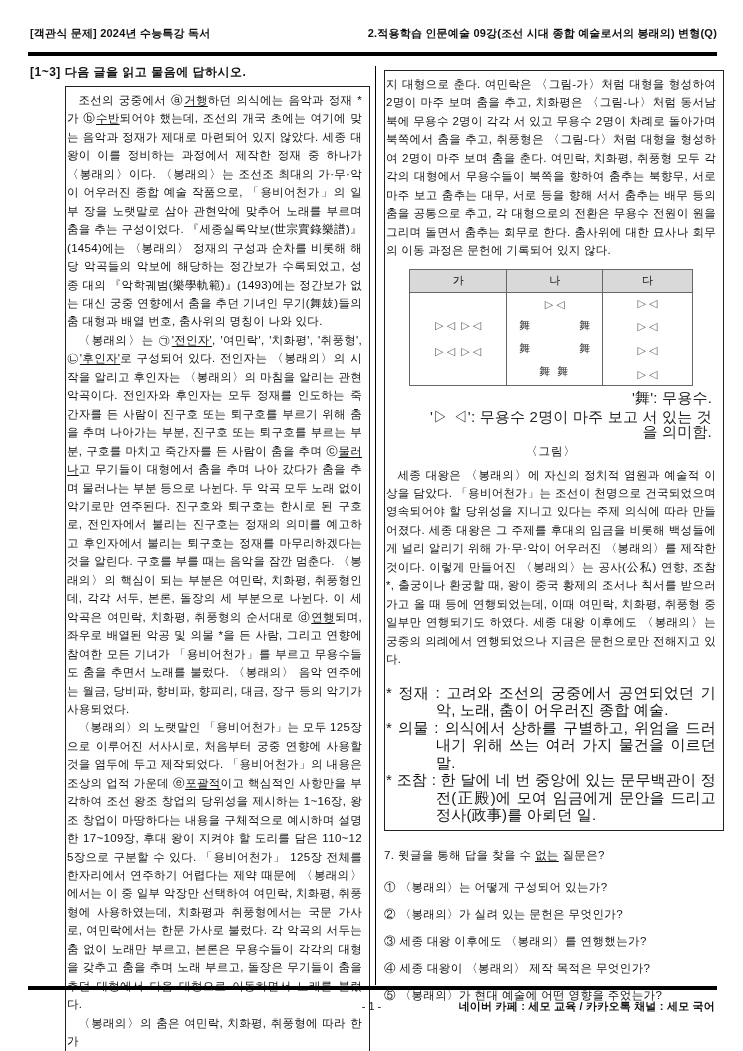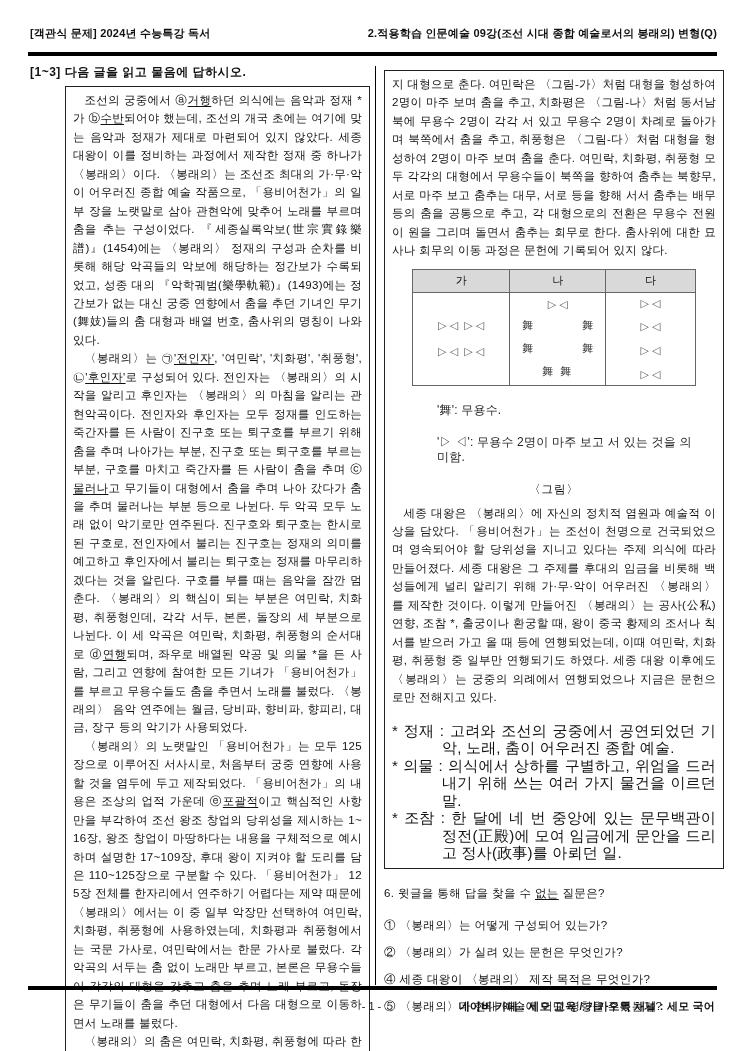"지 대형으로 춘다. 여민락은 〈그림-가〉처럼" .pbox { padding: 4px 7px 6px 7px -> 4px 7px 6px 1px }
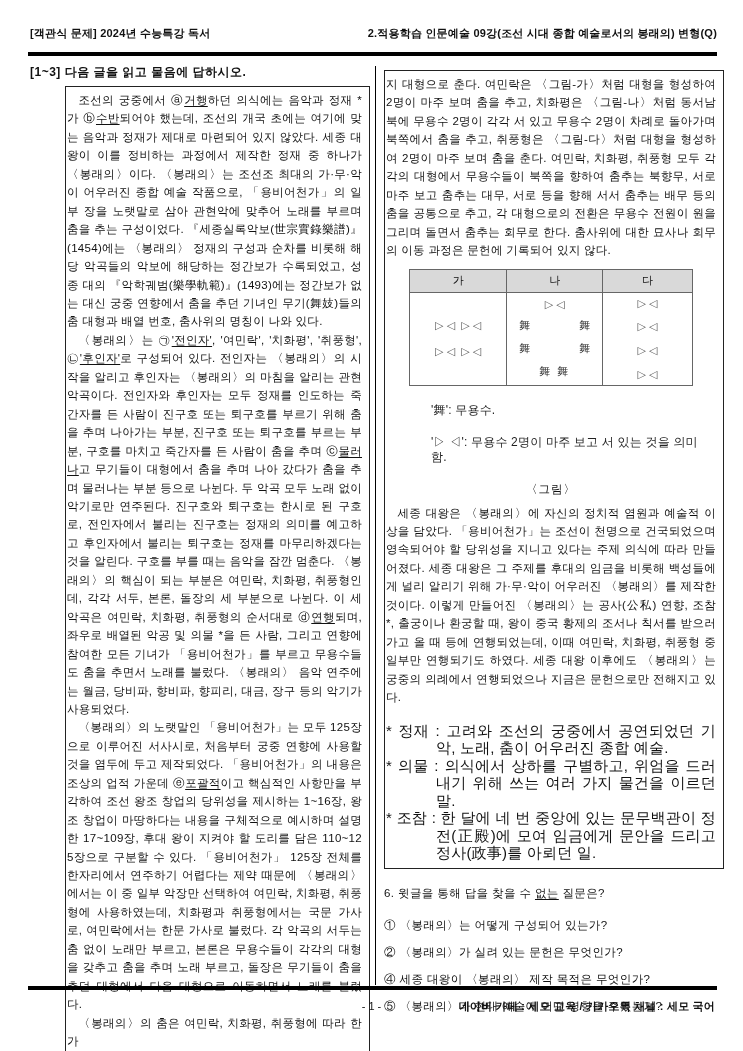"'舞': 무용수." .dg-note-line { font-size: 12px -> 15px; margin: 17px -> 4px; text-align: none -> right }
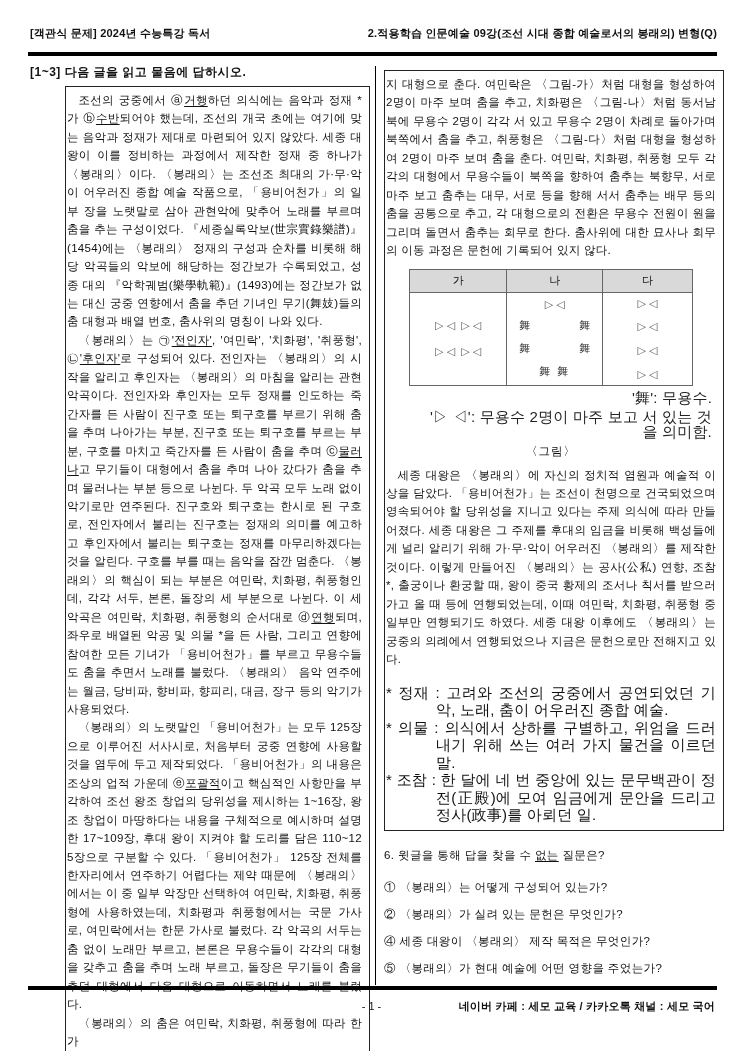"6. 윗글을 통해 답을 찾을" span { text: 6 -> 7 }
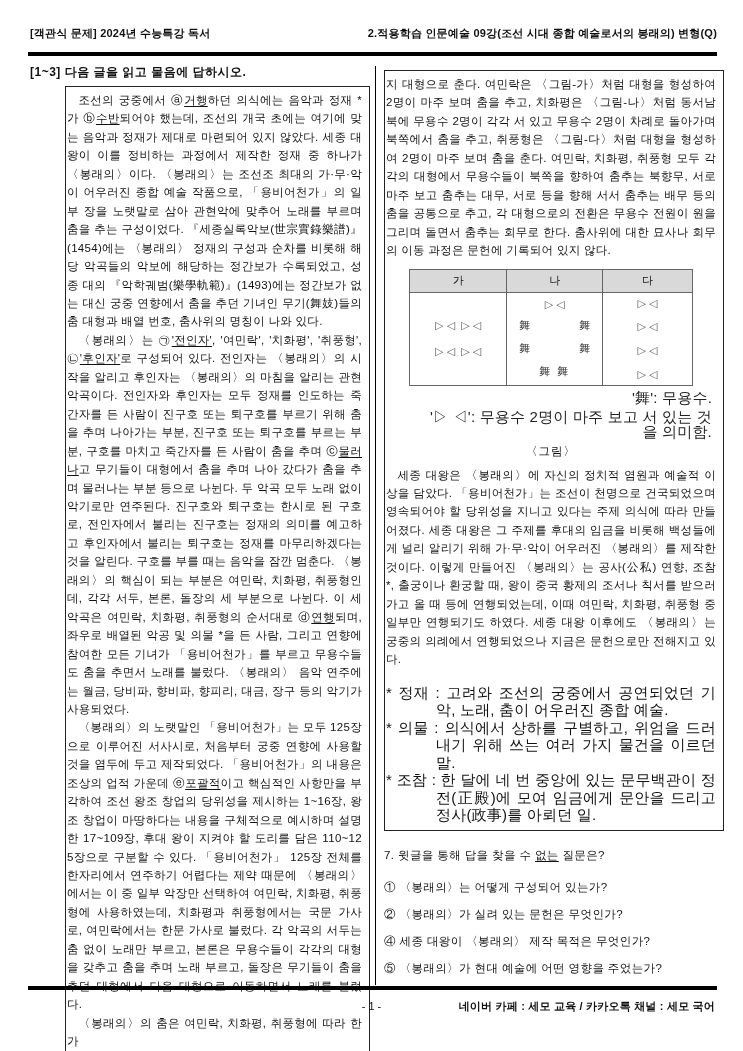"③ 세종 대왕 이후에도 〈봉래의〉를" p.option { html: none -> <p>③ 세종 대왕 이후에도 〈봉래의〉를 연행했는가?</p> }
